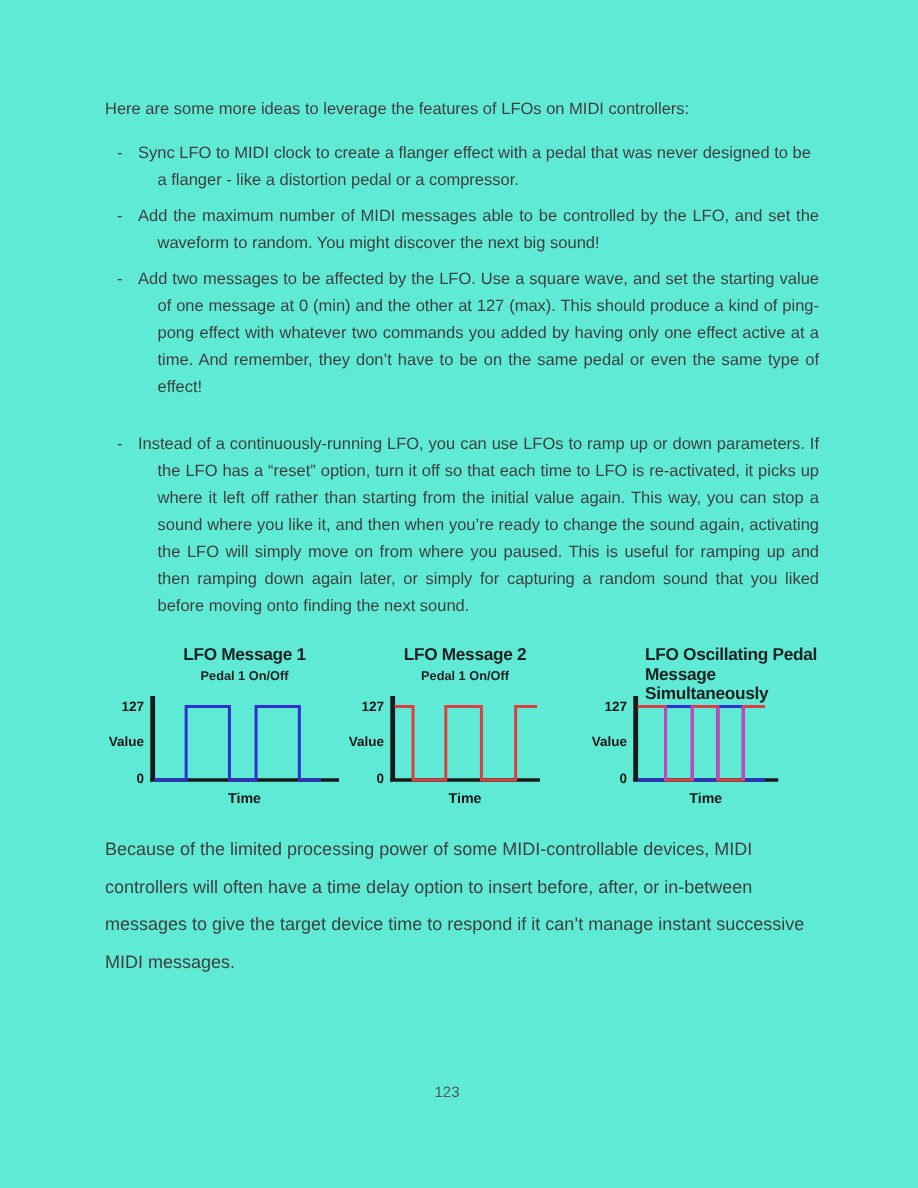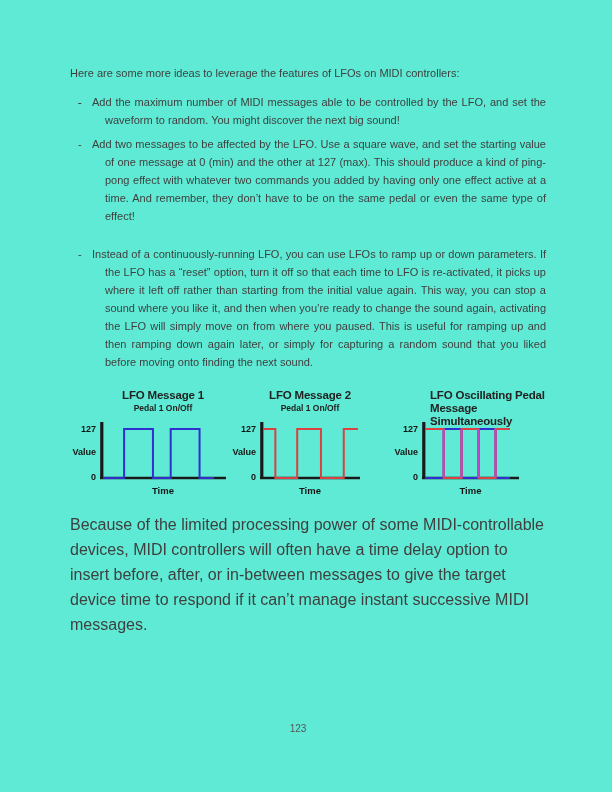"Sync LFO to MIDI clock" span { html: none -> <span>Sync LFO to MIDI clock to create a flanger effect with a pedal that was never designed to be a flanger - like a distortion pedal or a compressor.</span> }
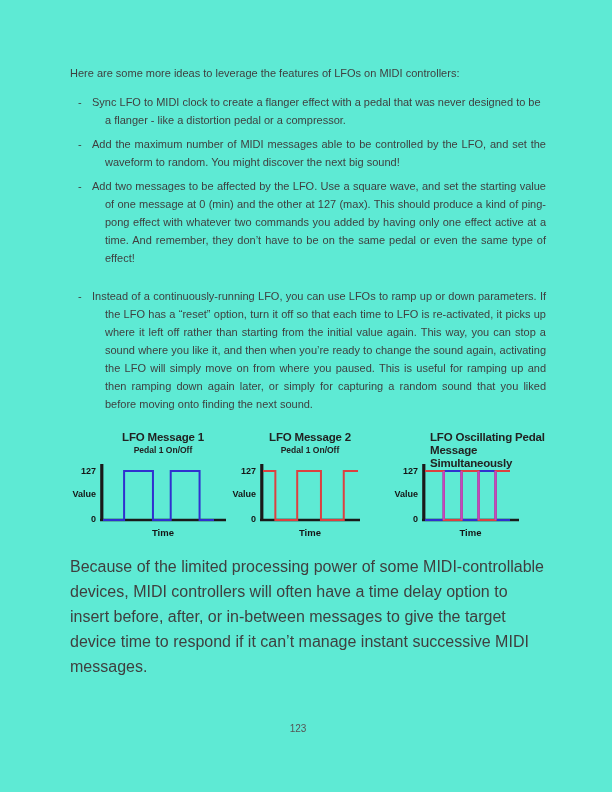"Because of the limited processing" .section-body { font-size: 16px -> 12px }
